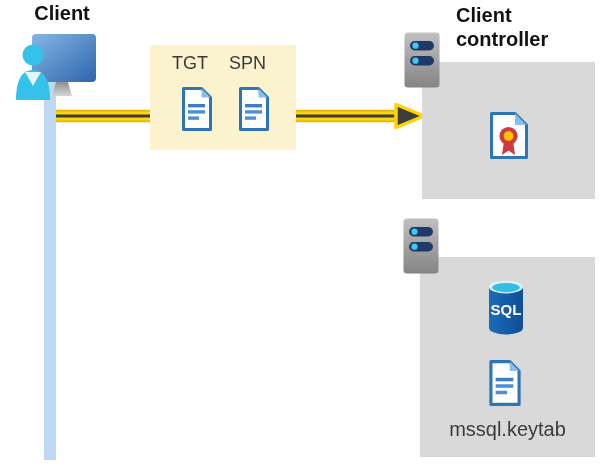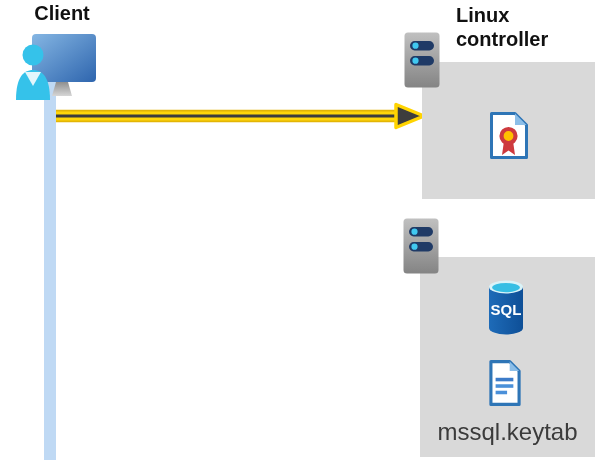"Linux controller" div.abs { text: Linux -> Client }
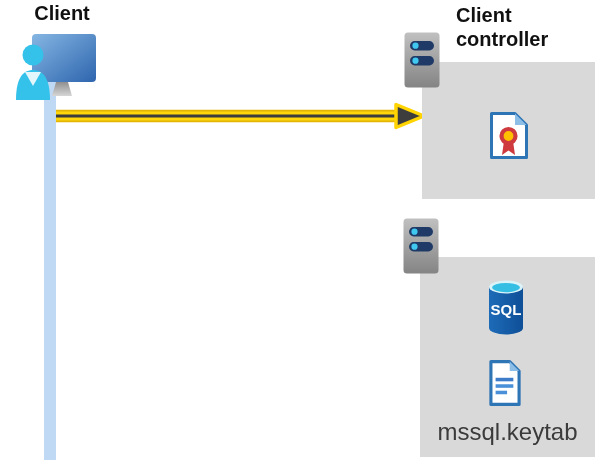"TGT" div.abs { html: none -> <div> <div>TGT</div> <div>SPN</div> <svg> <use></use> </svg> <svg> <use></use> </svg> </div> }
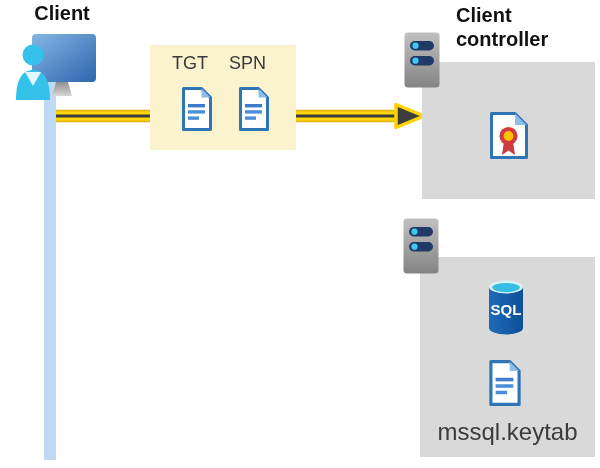"mssql.keytab" .caption { font-size: 24px -> 20px }
